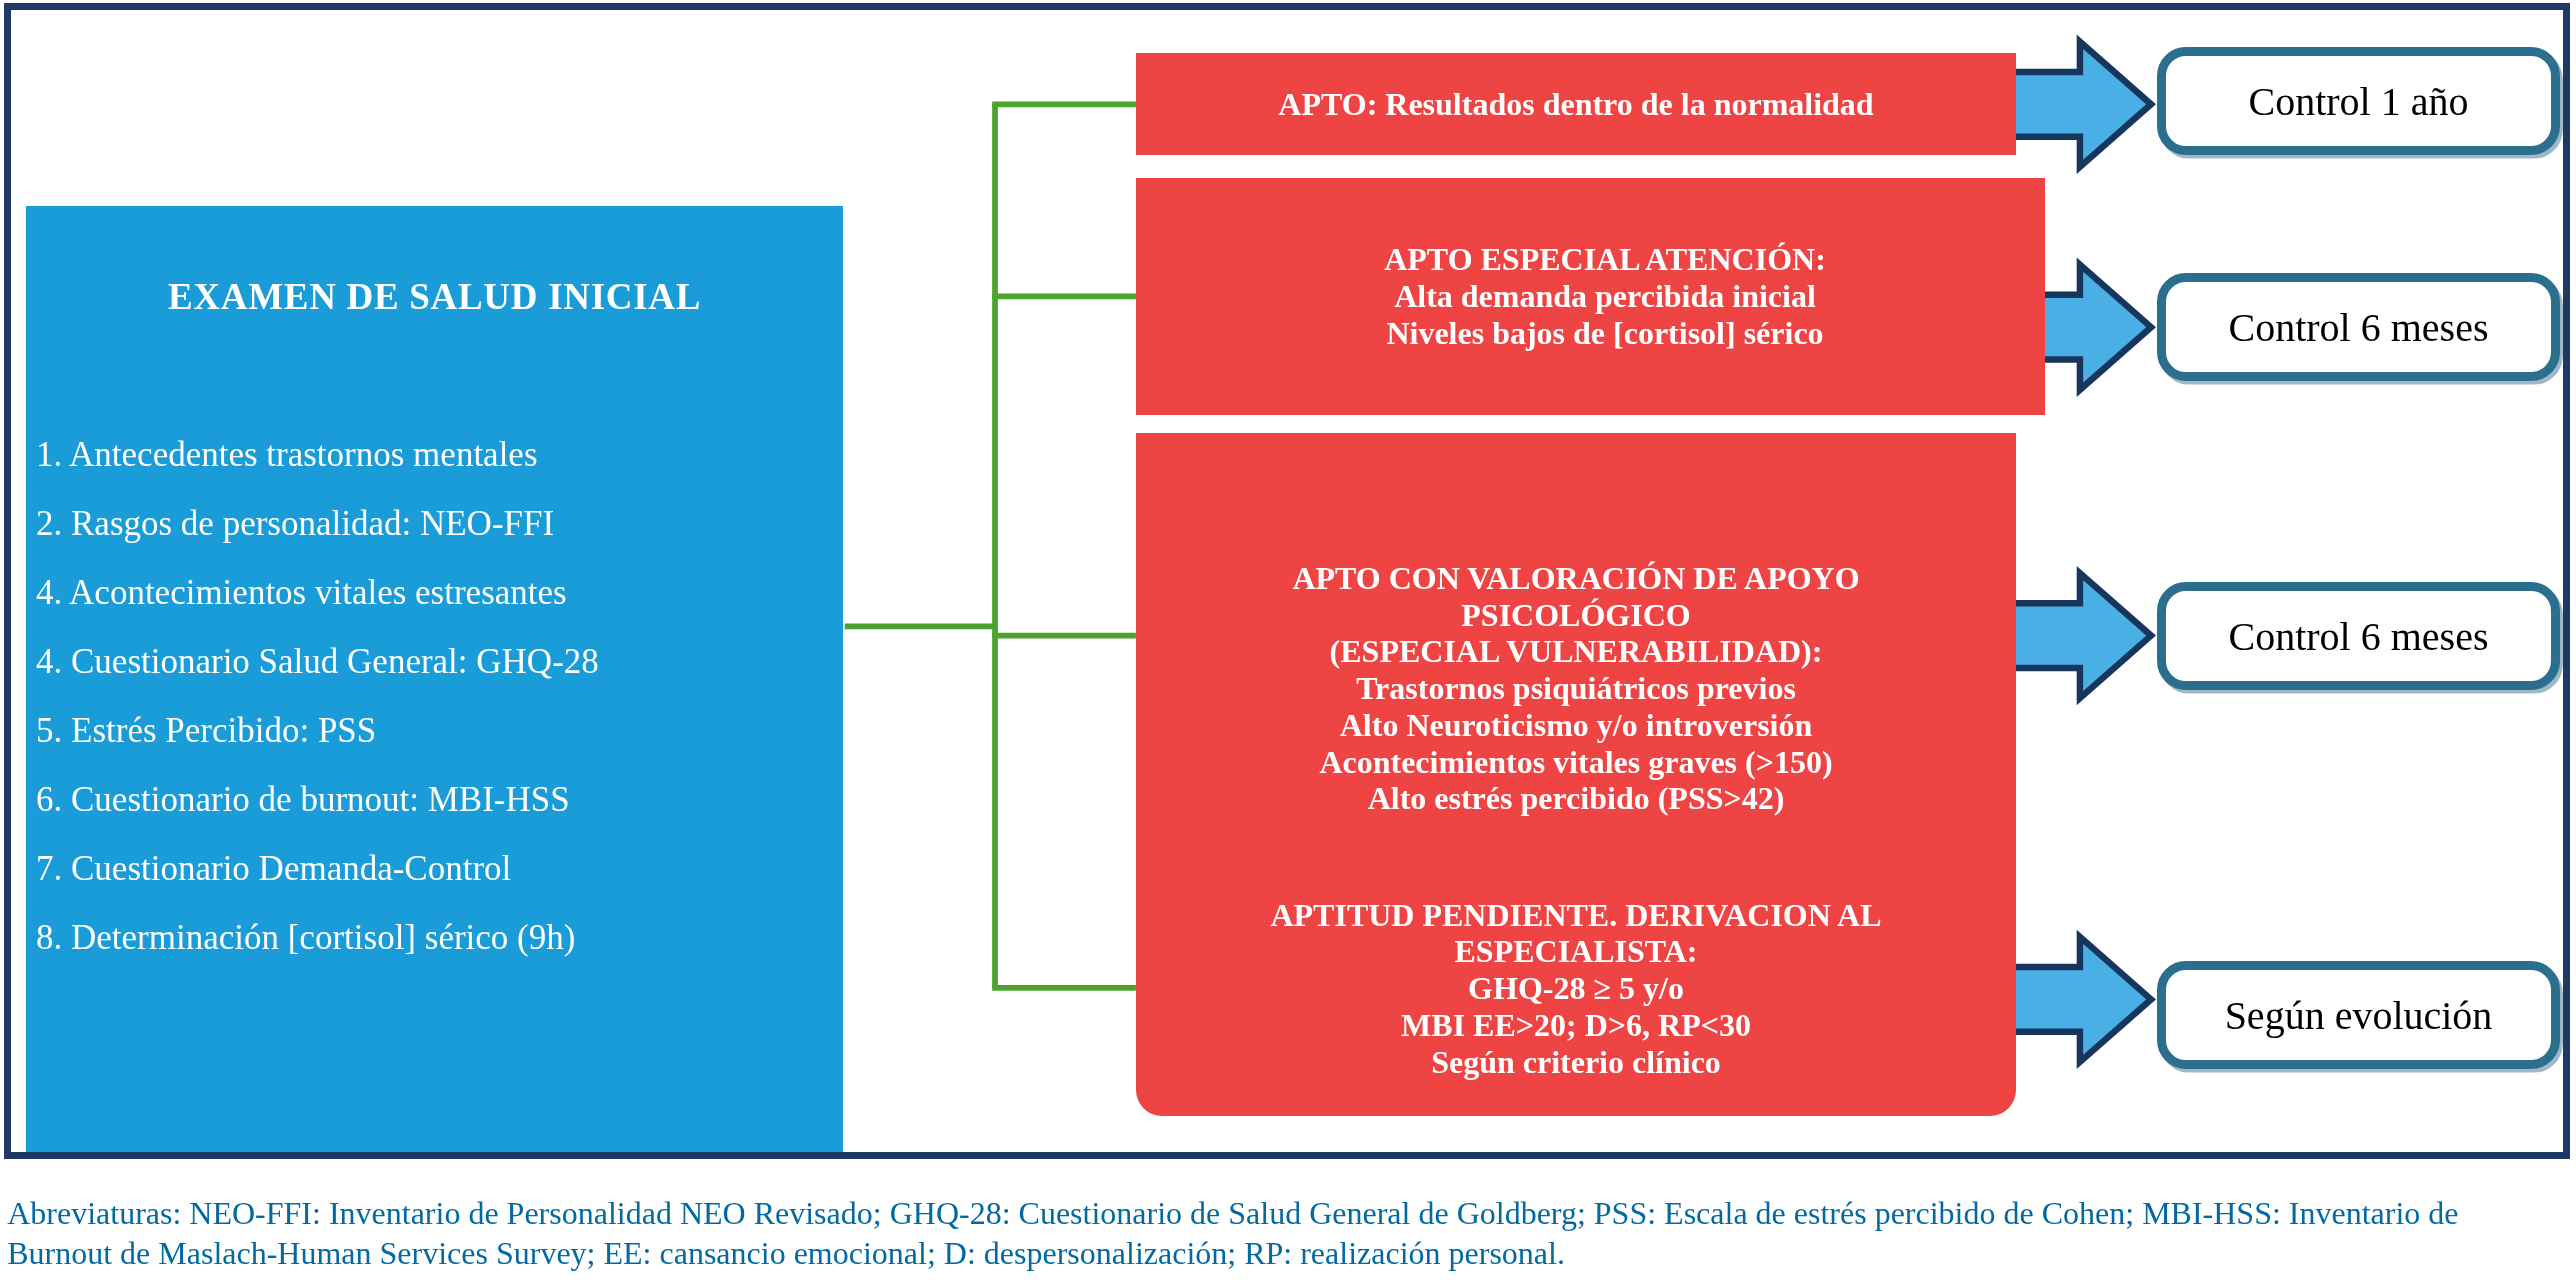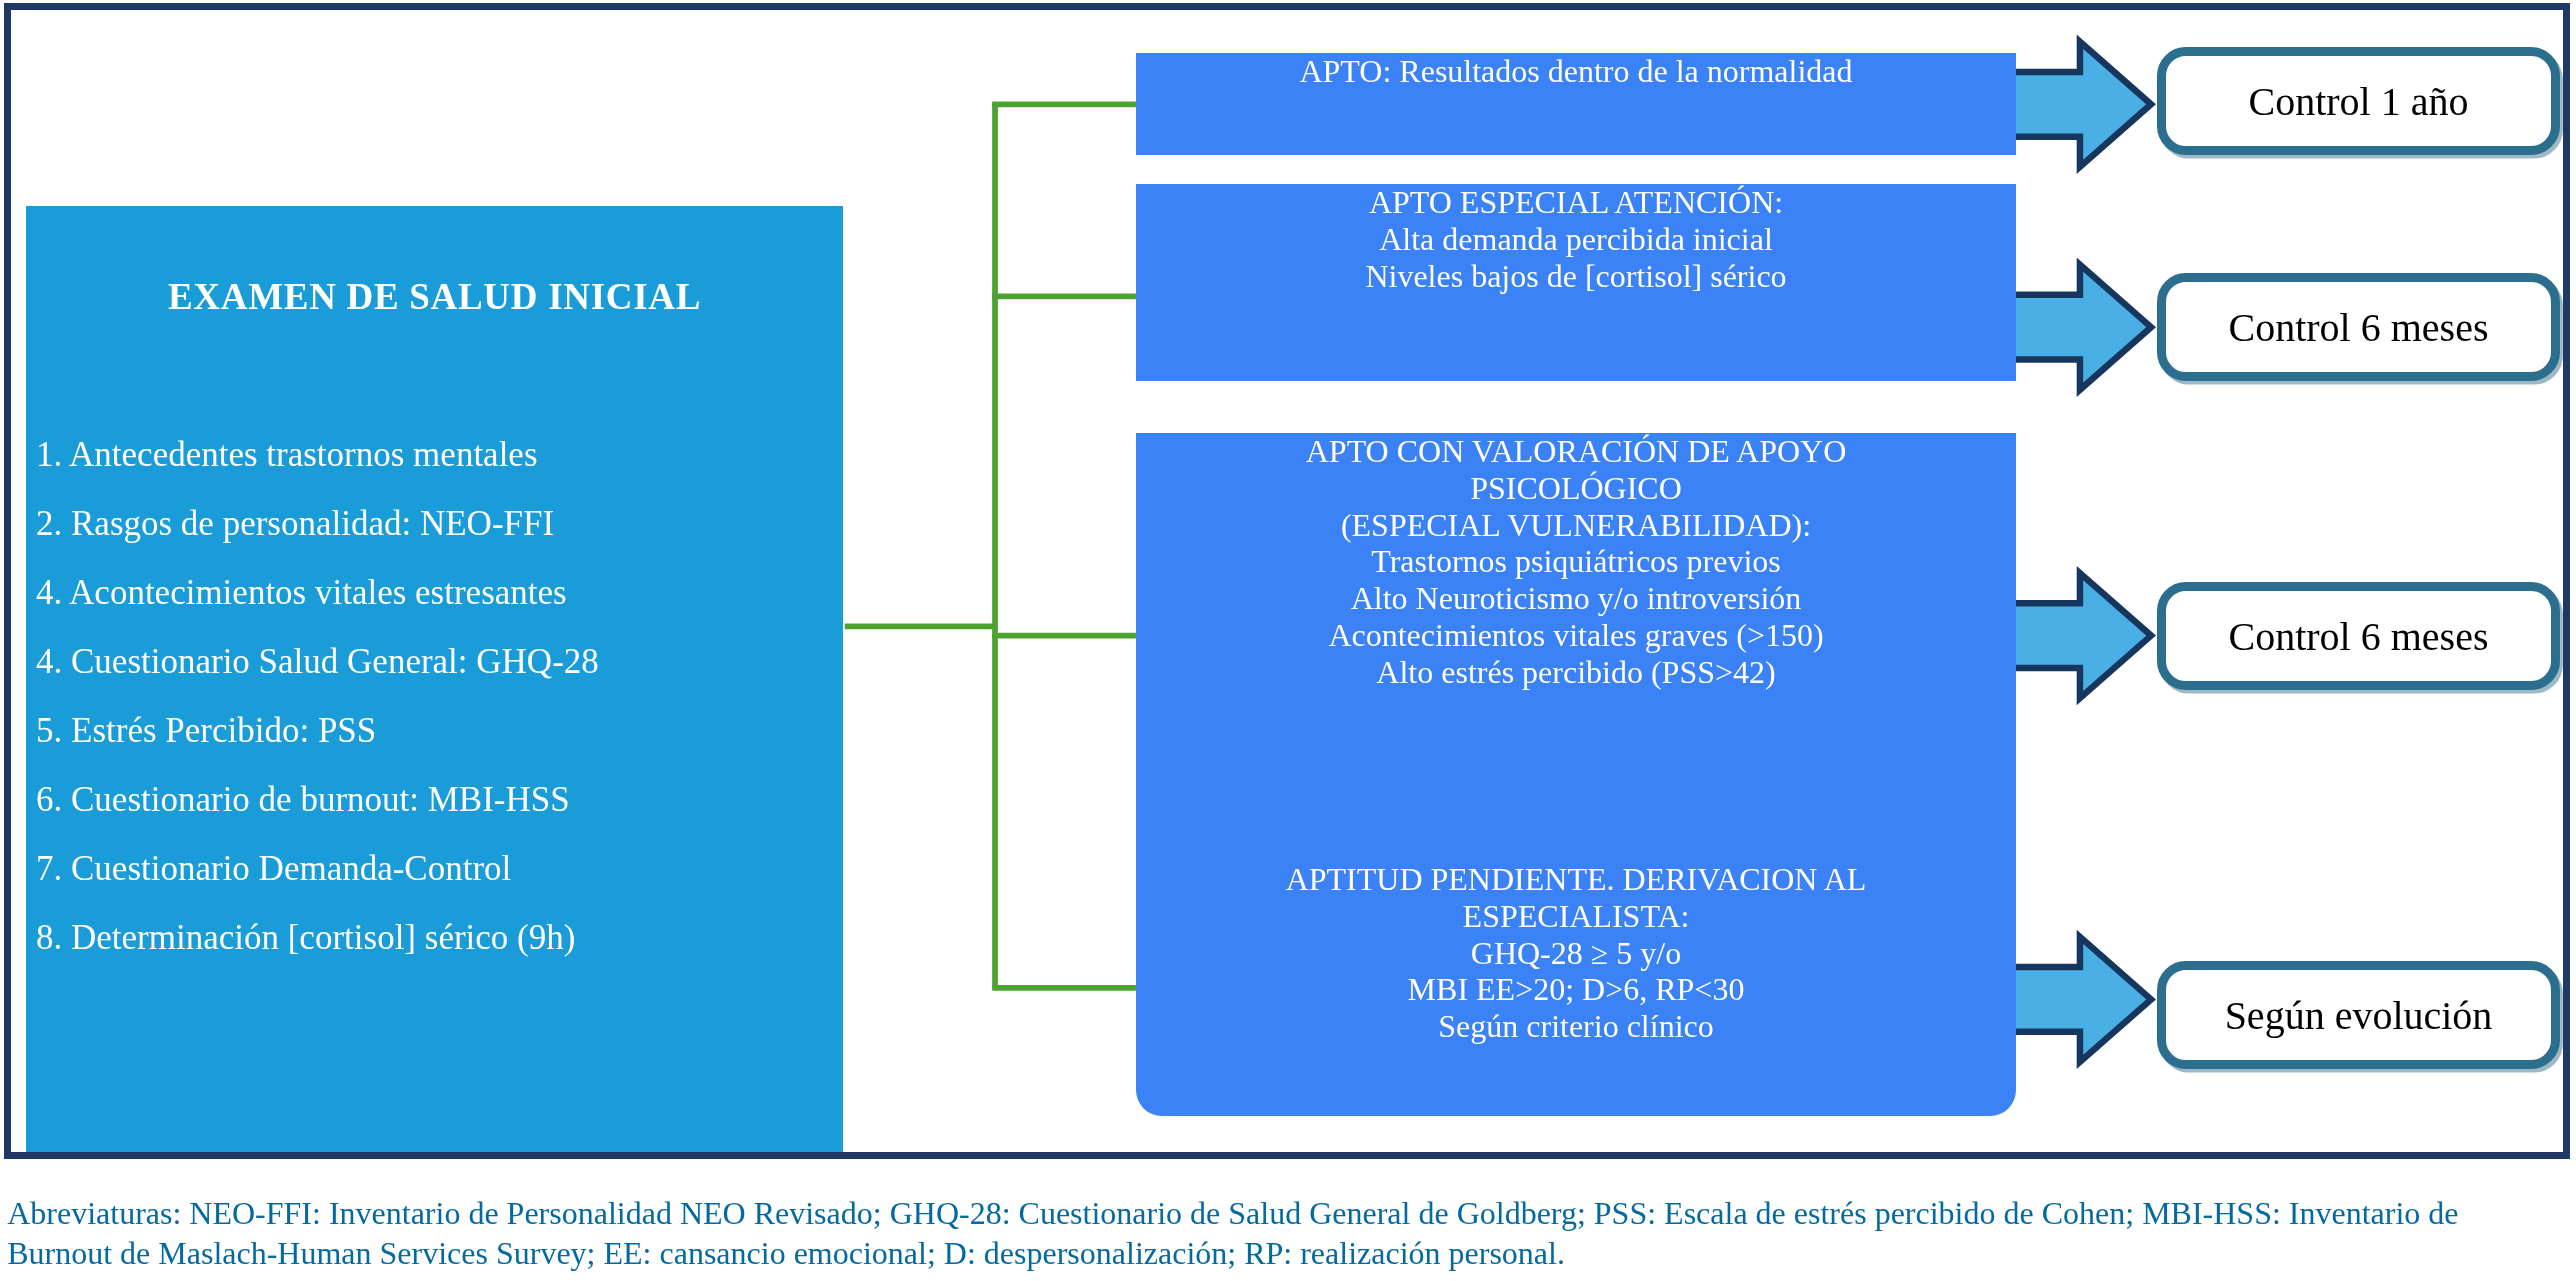"APTO: Resultados dentro de la" .branch { background: #3b82f6 -> #ef4444; font-weight: none -> bold; justify-content: flex-start -> center }
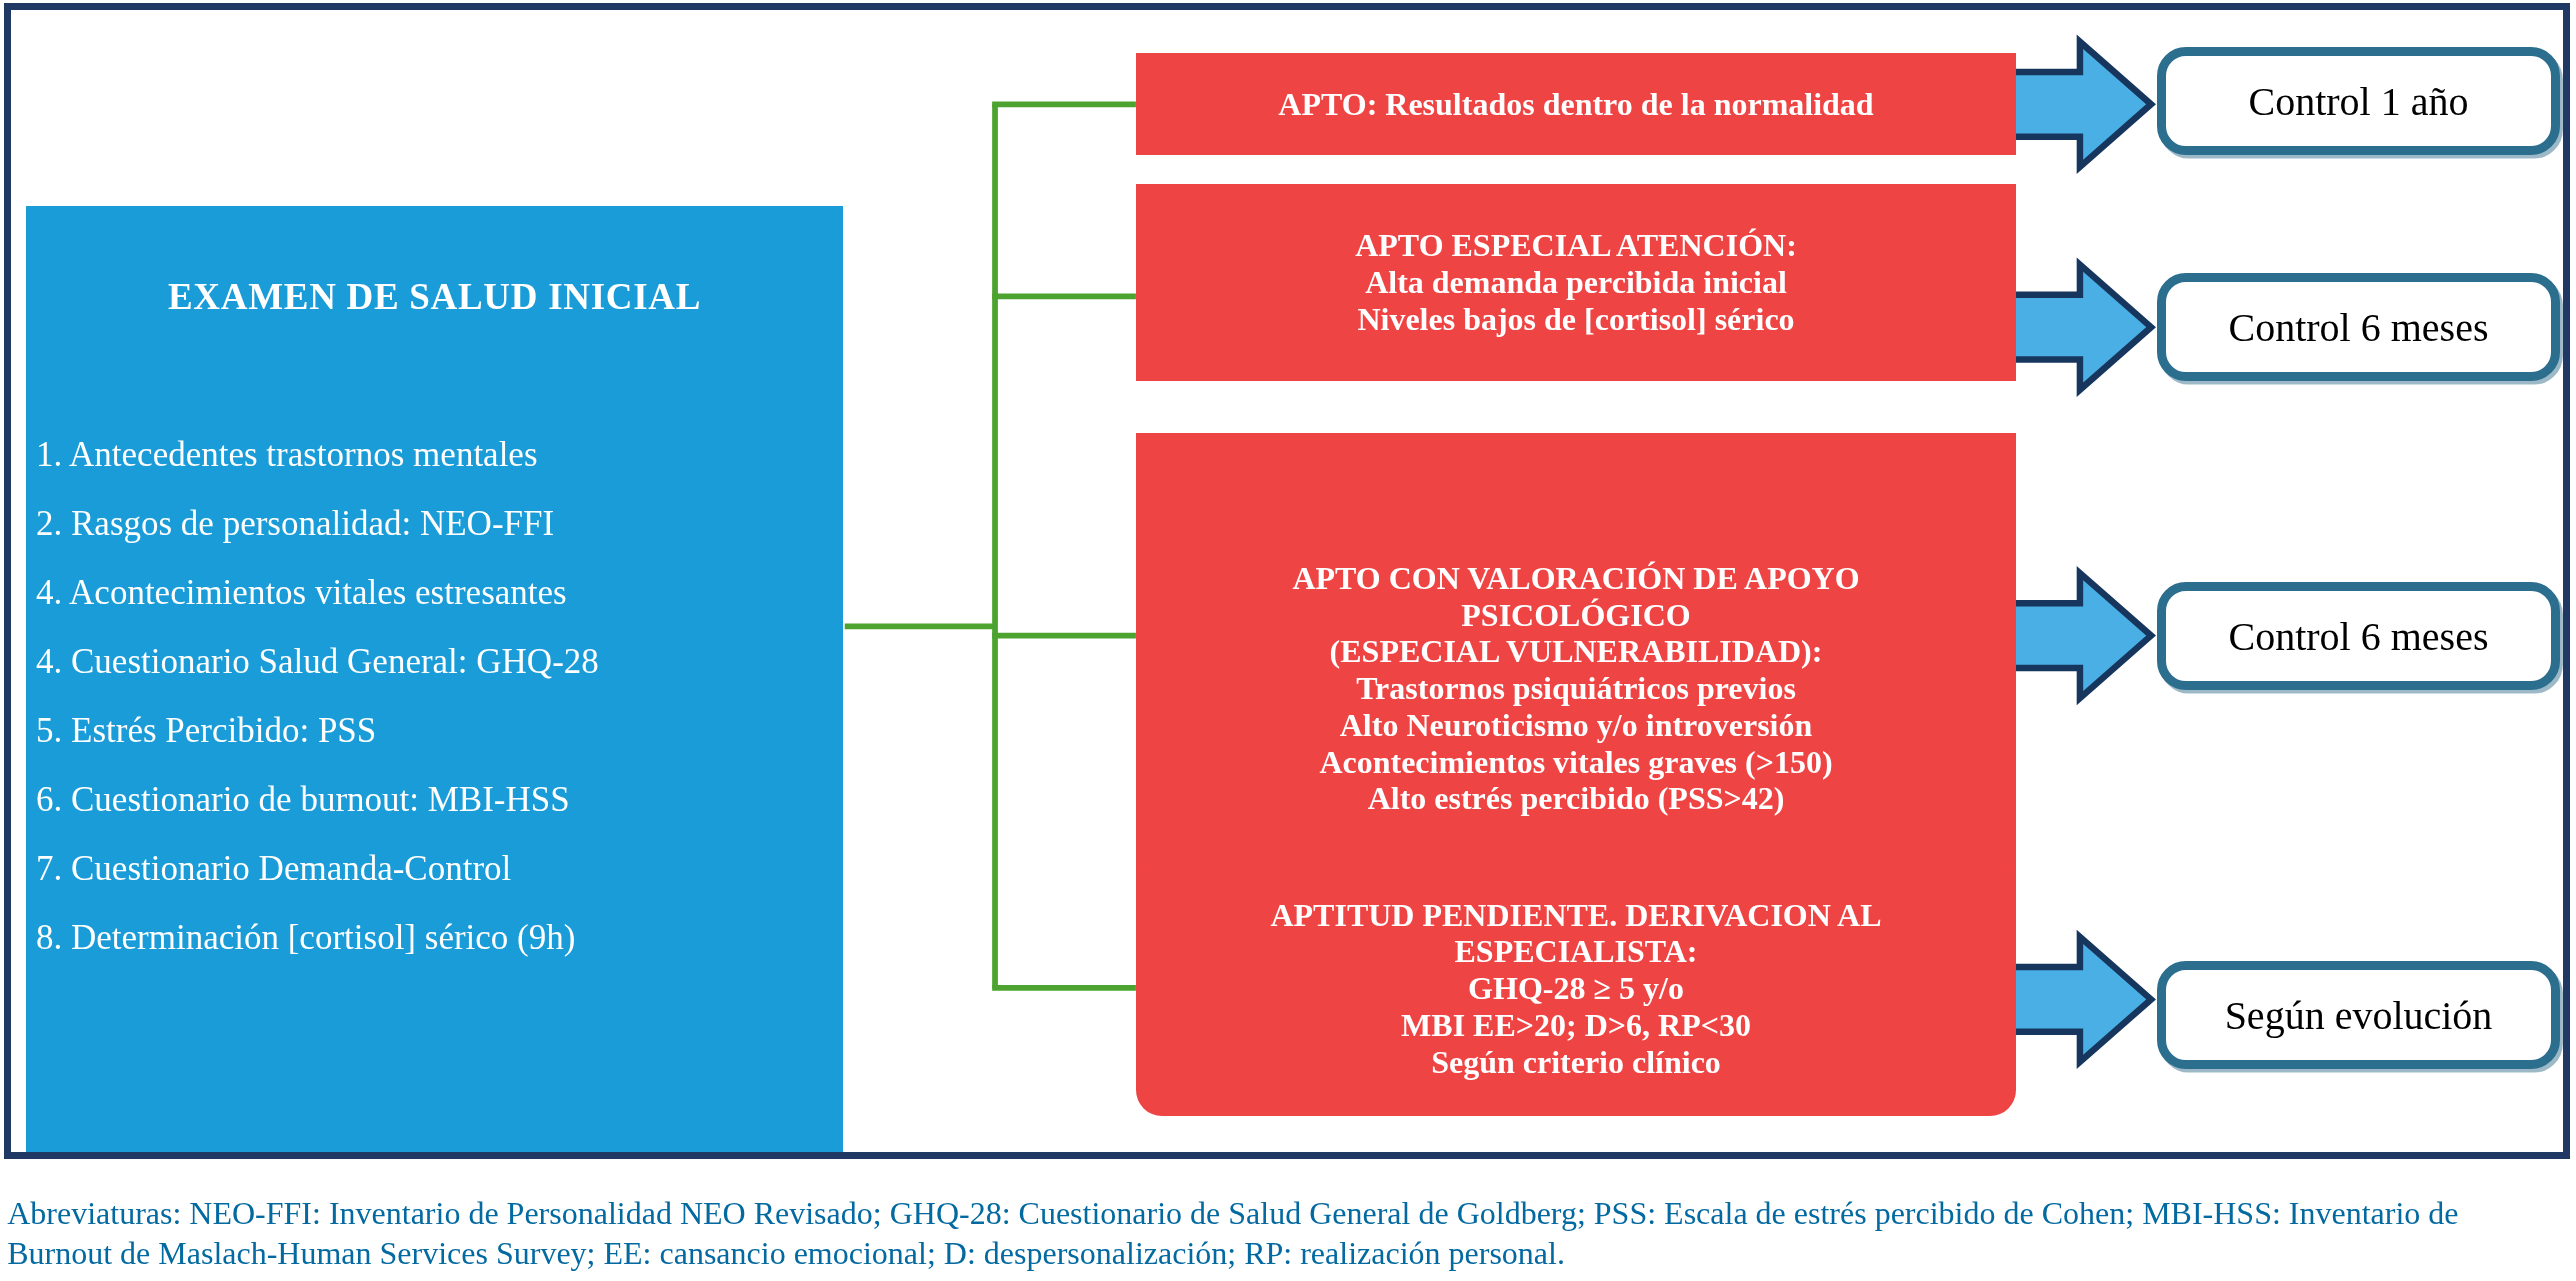"APTO ESPECIAL ATENCIÓN:" #branch-1 { height: 197px -> 237px; padding-left: none -> 29px; top: 184px -> 178px }
